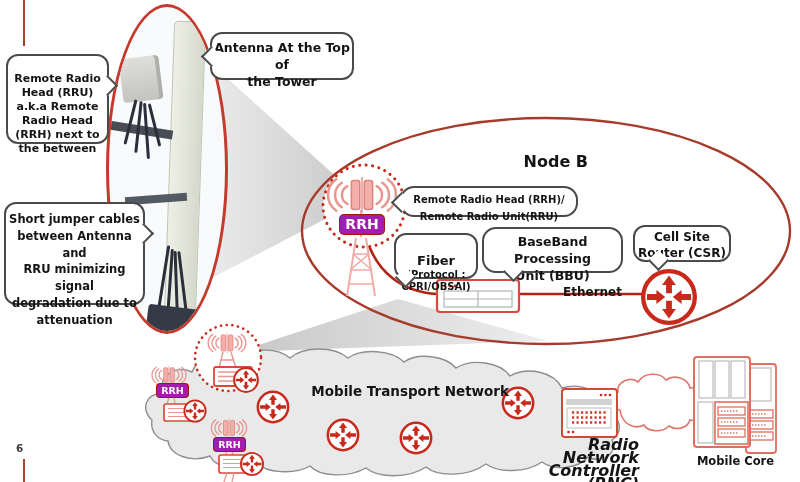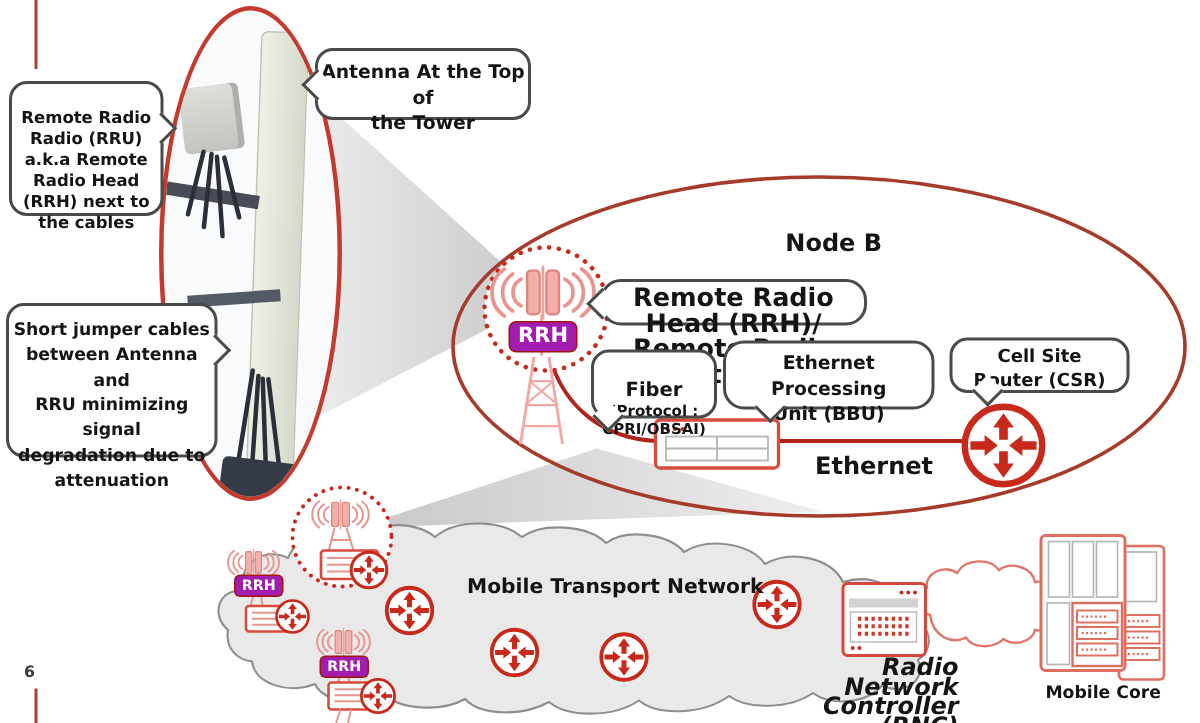"Radio (RRU)" span { text: Radio -> Head }
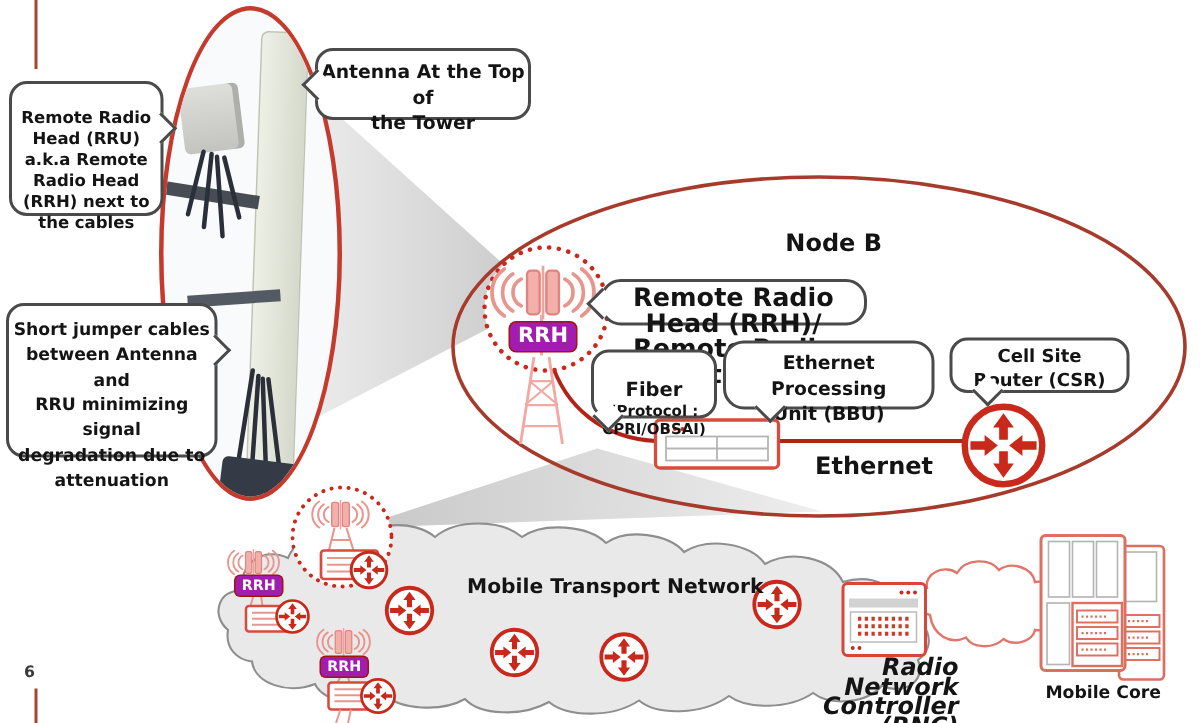"the cables" span { text: cables -> between }
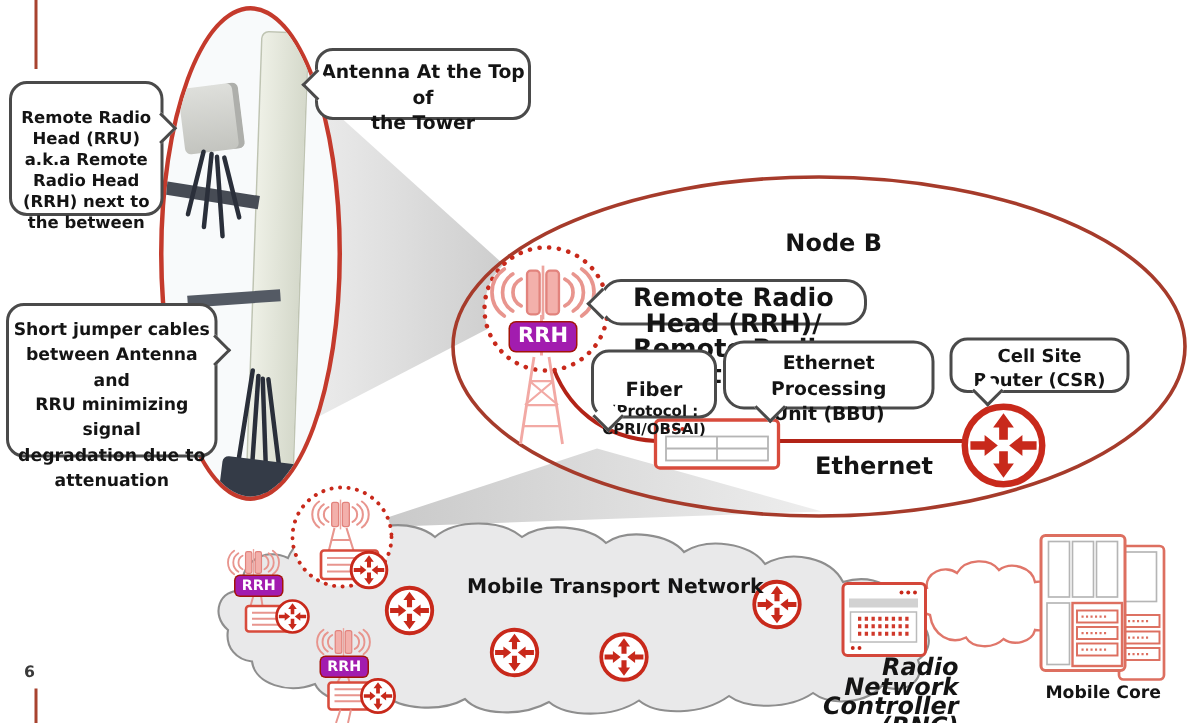"Remote Radio Head (RRH)/" #co-rrh { font-size: 17px -> 10px }
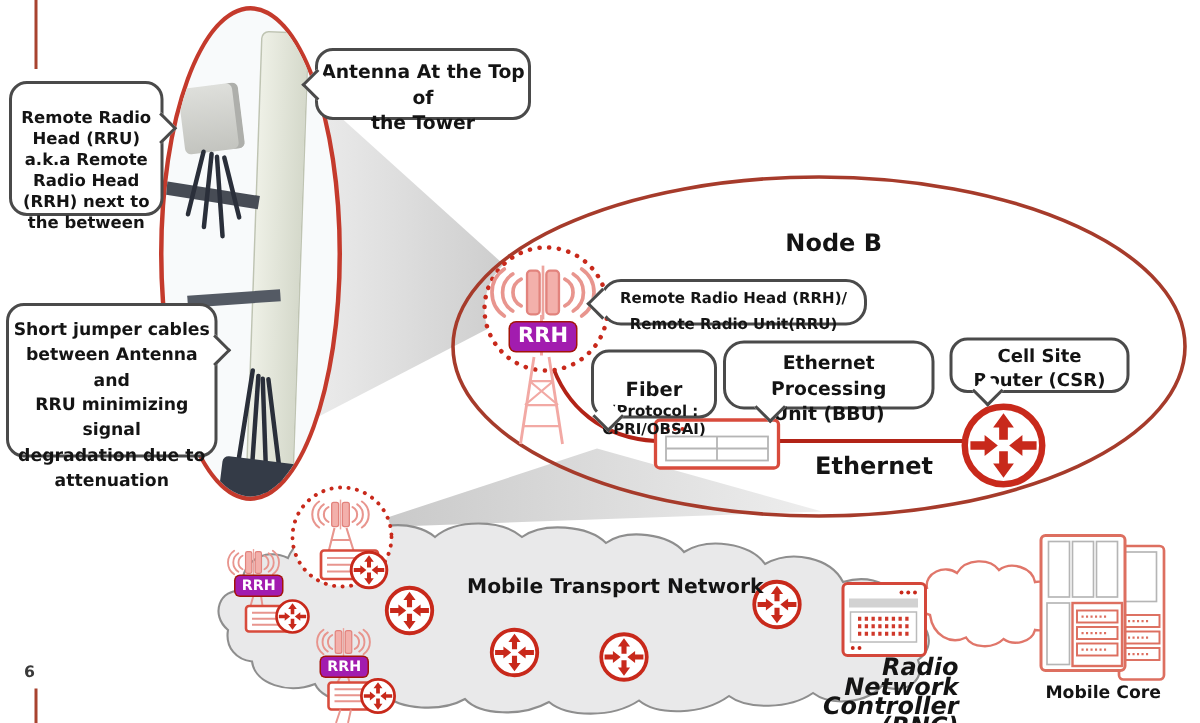"Ethernet Processing" span { text: Ethernet -> BaseBand }
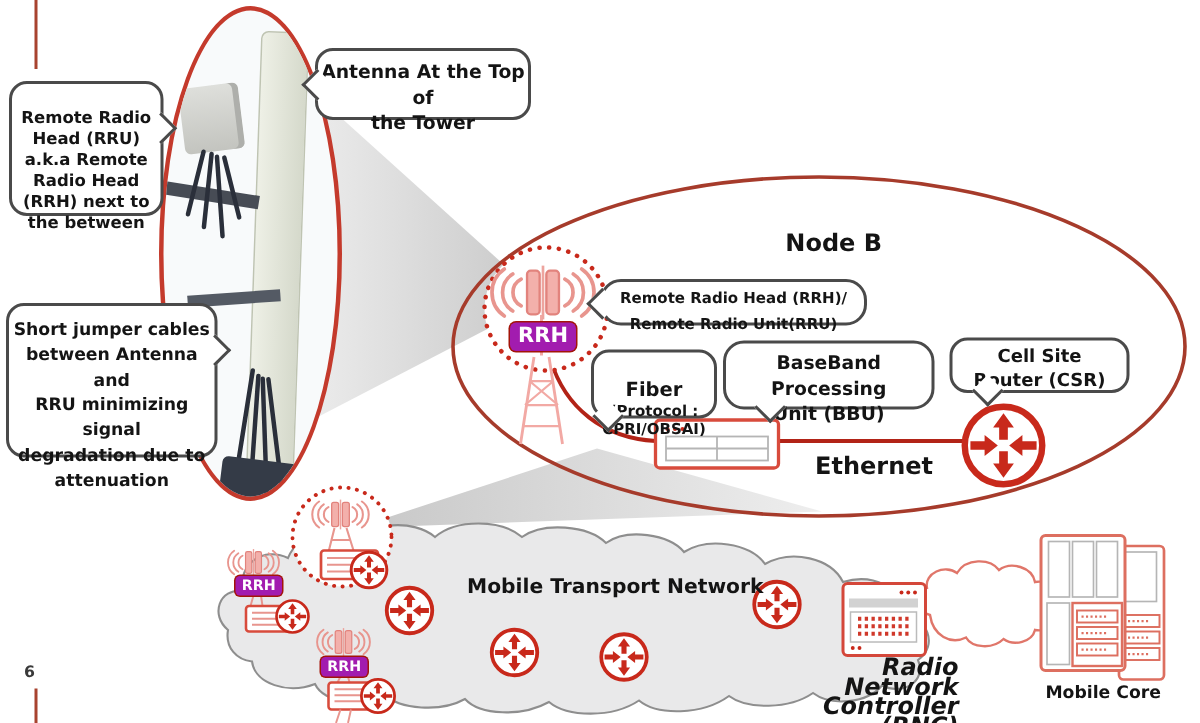"Cell Site" #co-csr { width: 120px -> 98px }
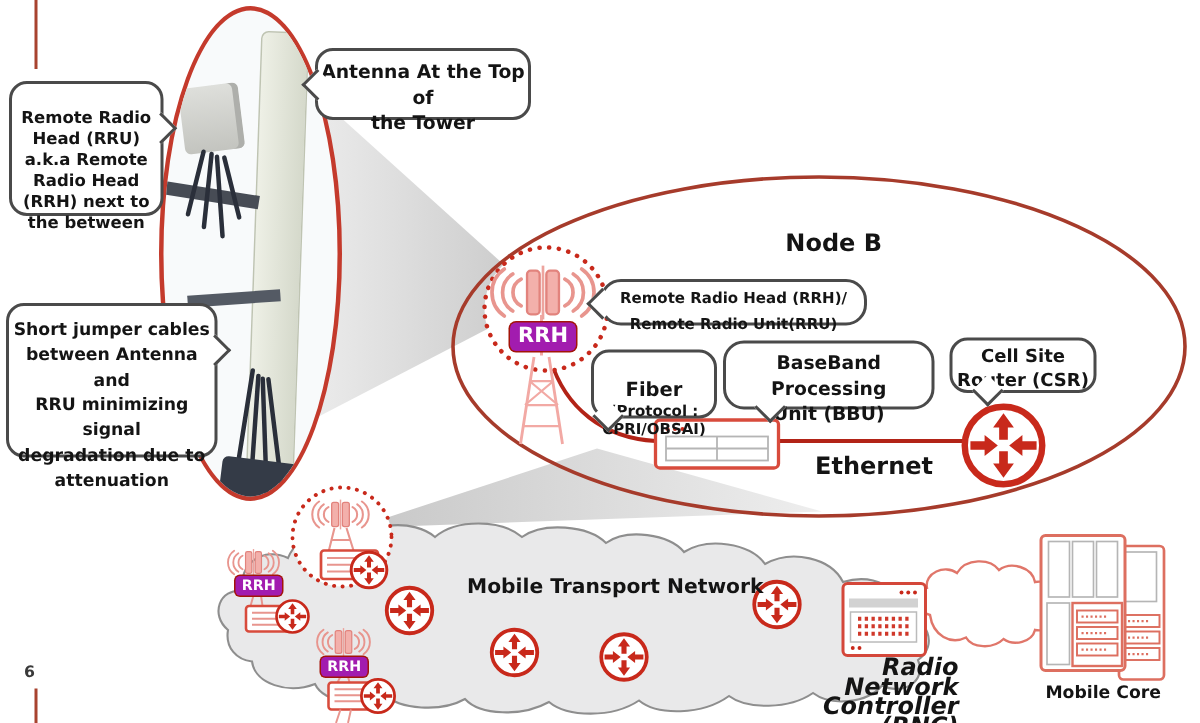"Ethernet" #t-eth { font-size: 16px -> 12px; top: 301px -> 285px }
